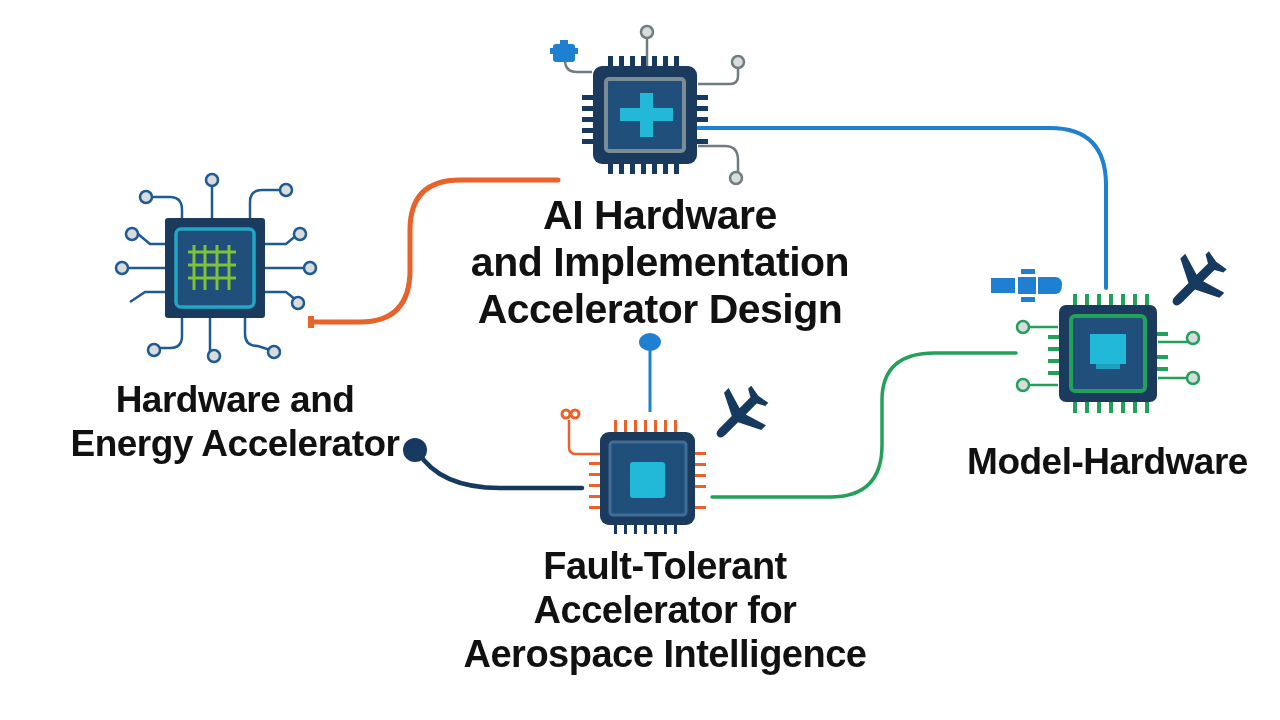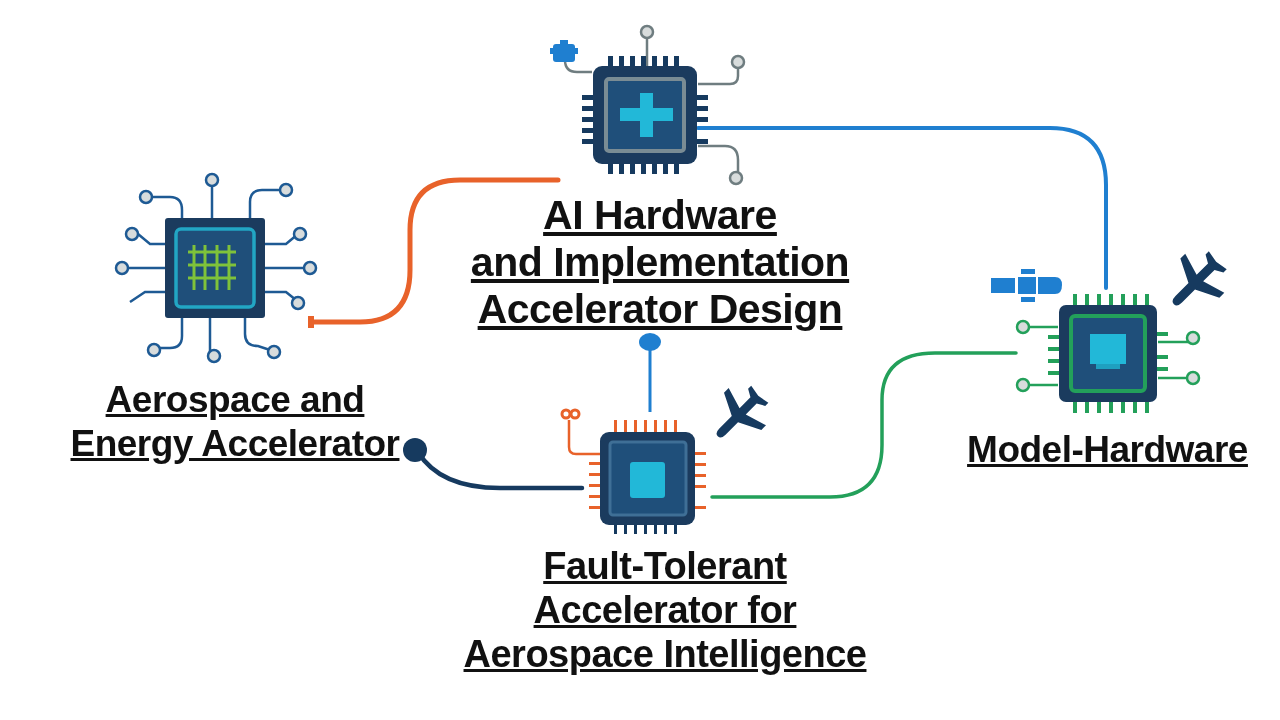"AI Hardware" .label div { text-decoration: underline -> none }
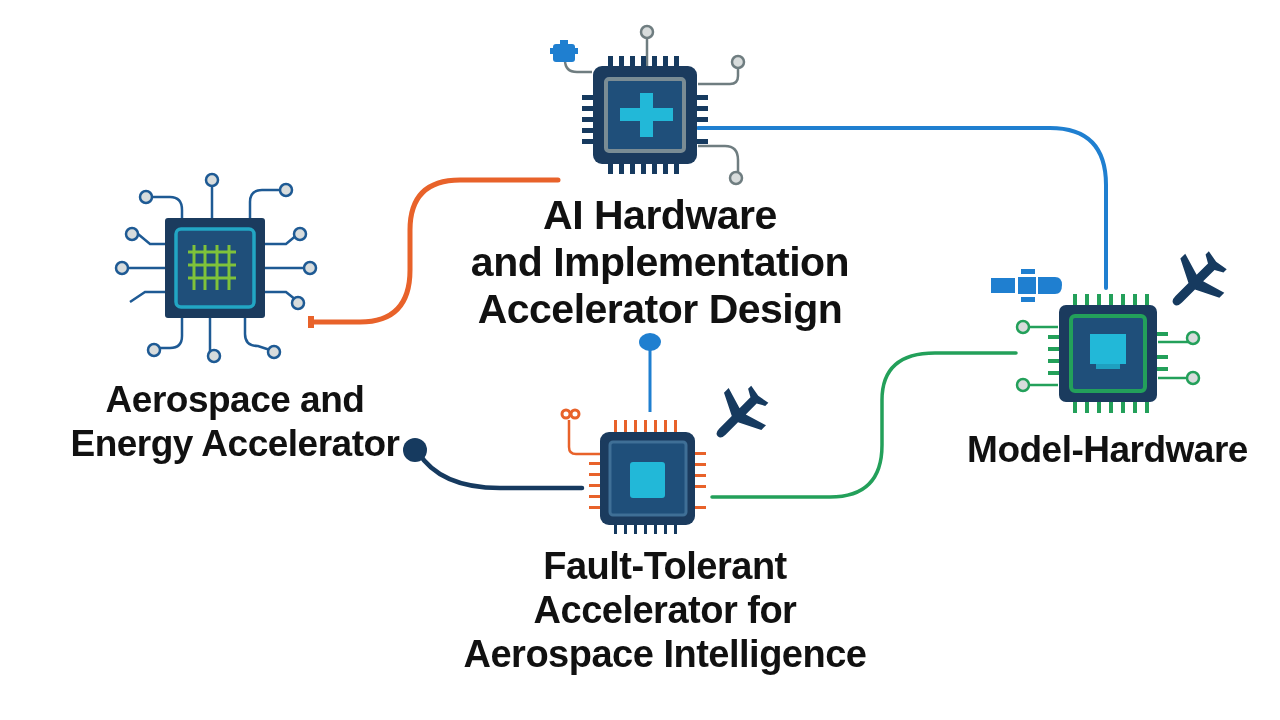"Aerospace and" div { text: Aerospace -> Hardware }
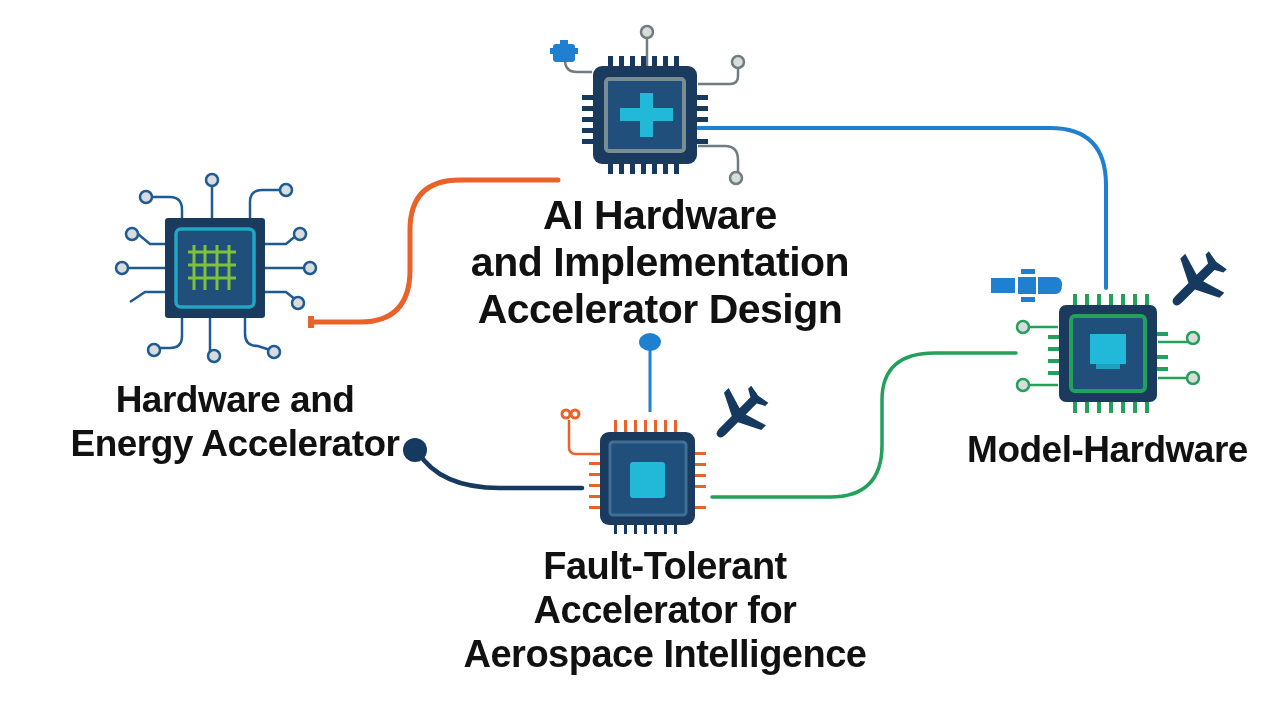"Model-Hardware" #lbl-model { top: 428px -> 440px }
